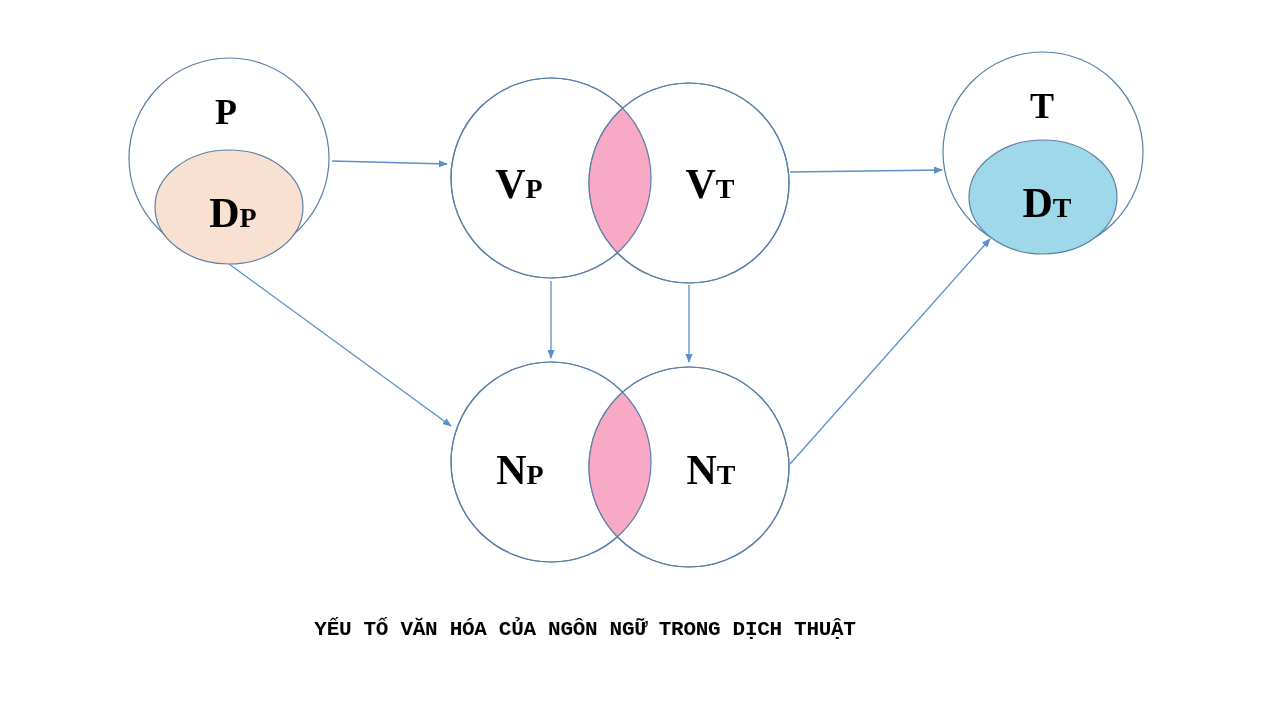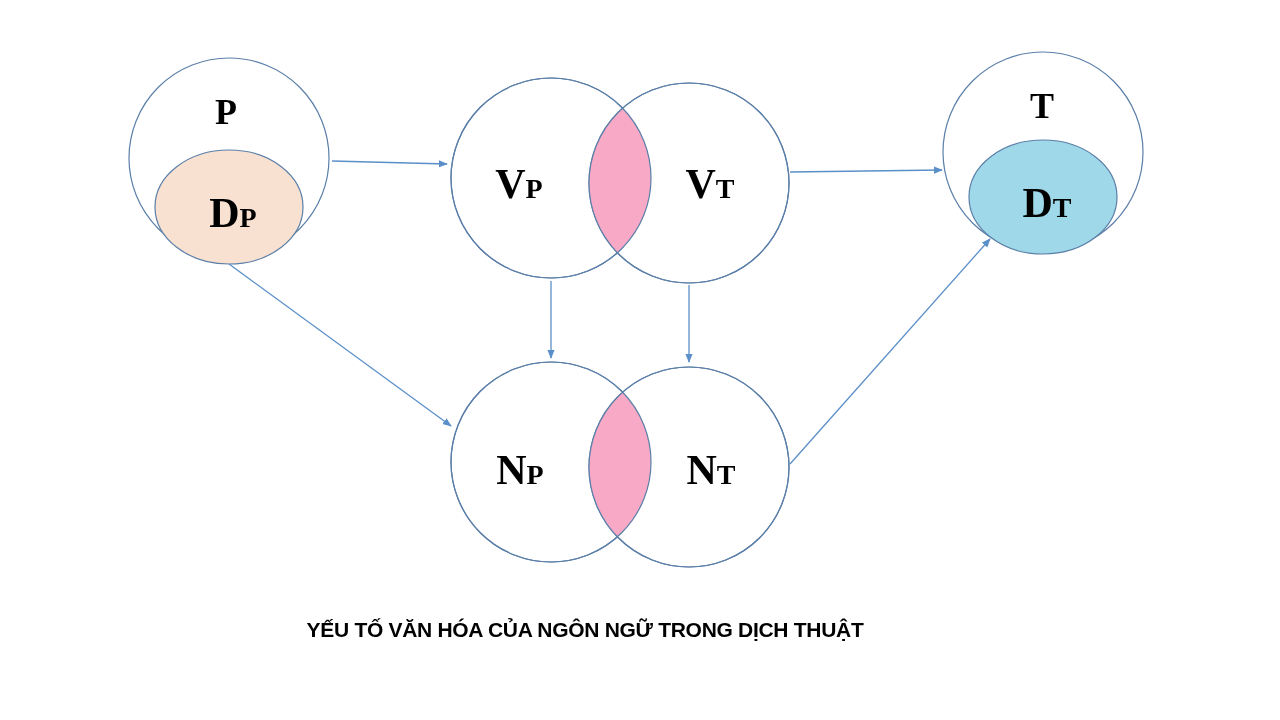"YẾU TỐ VĂN HÓA CỦA" .caption { font-family: Liberation Sans, sans-serif -> Liberation Mono, monospace }
